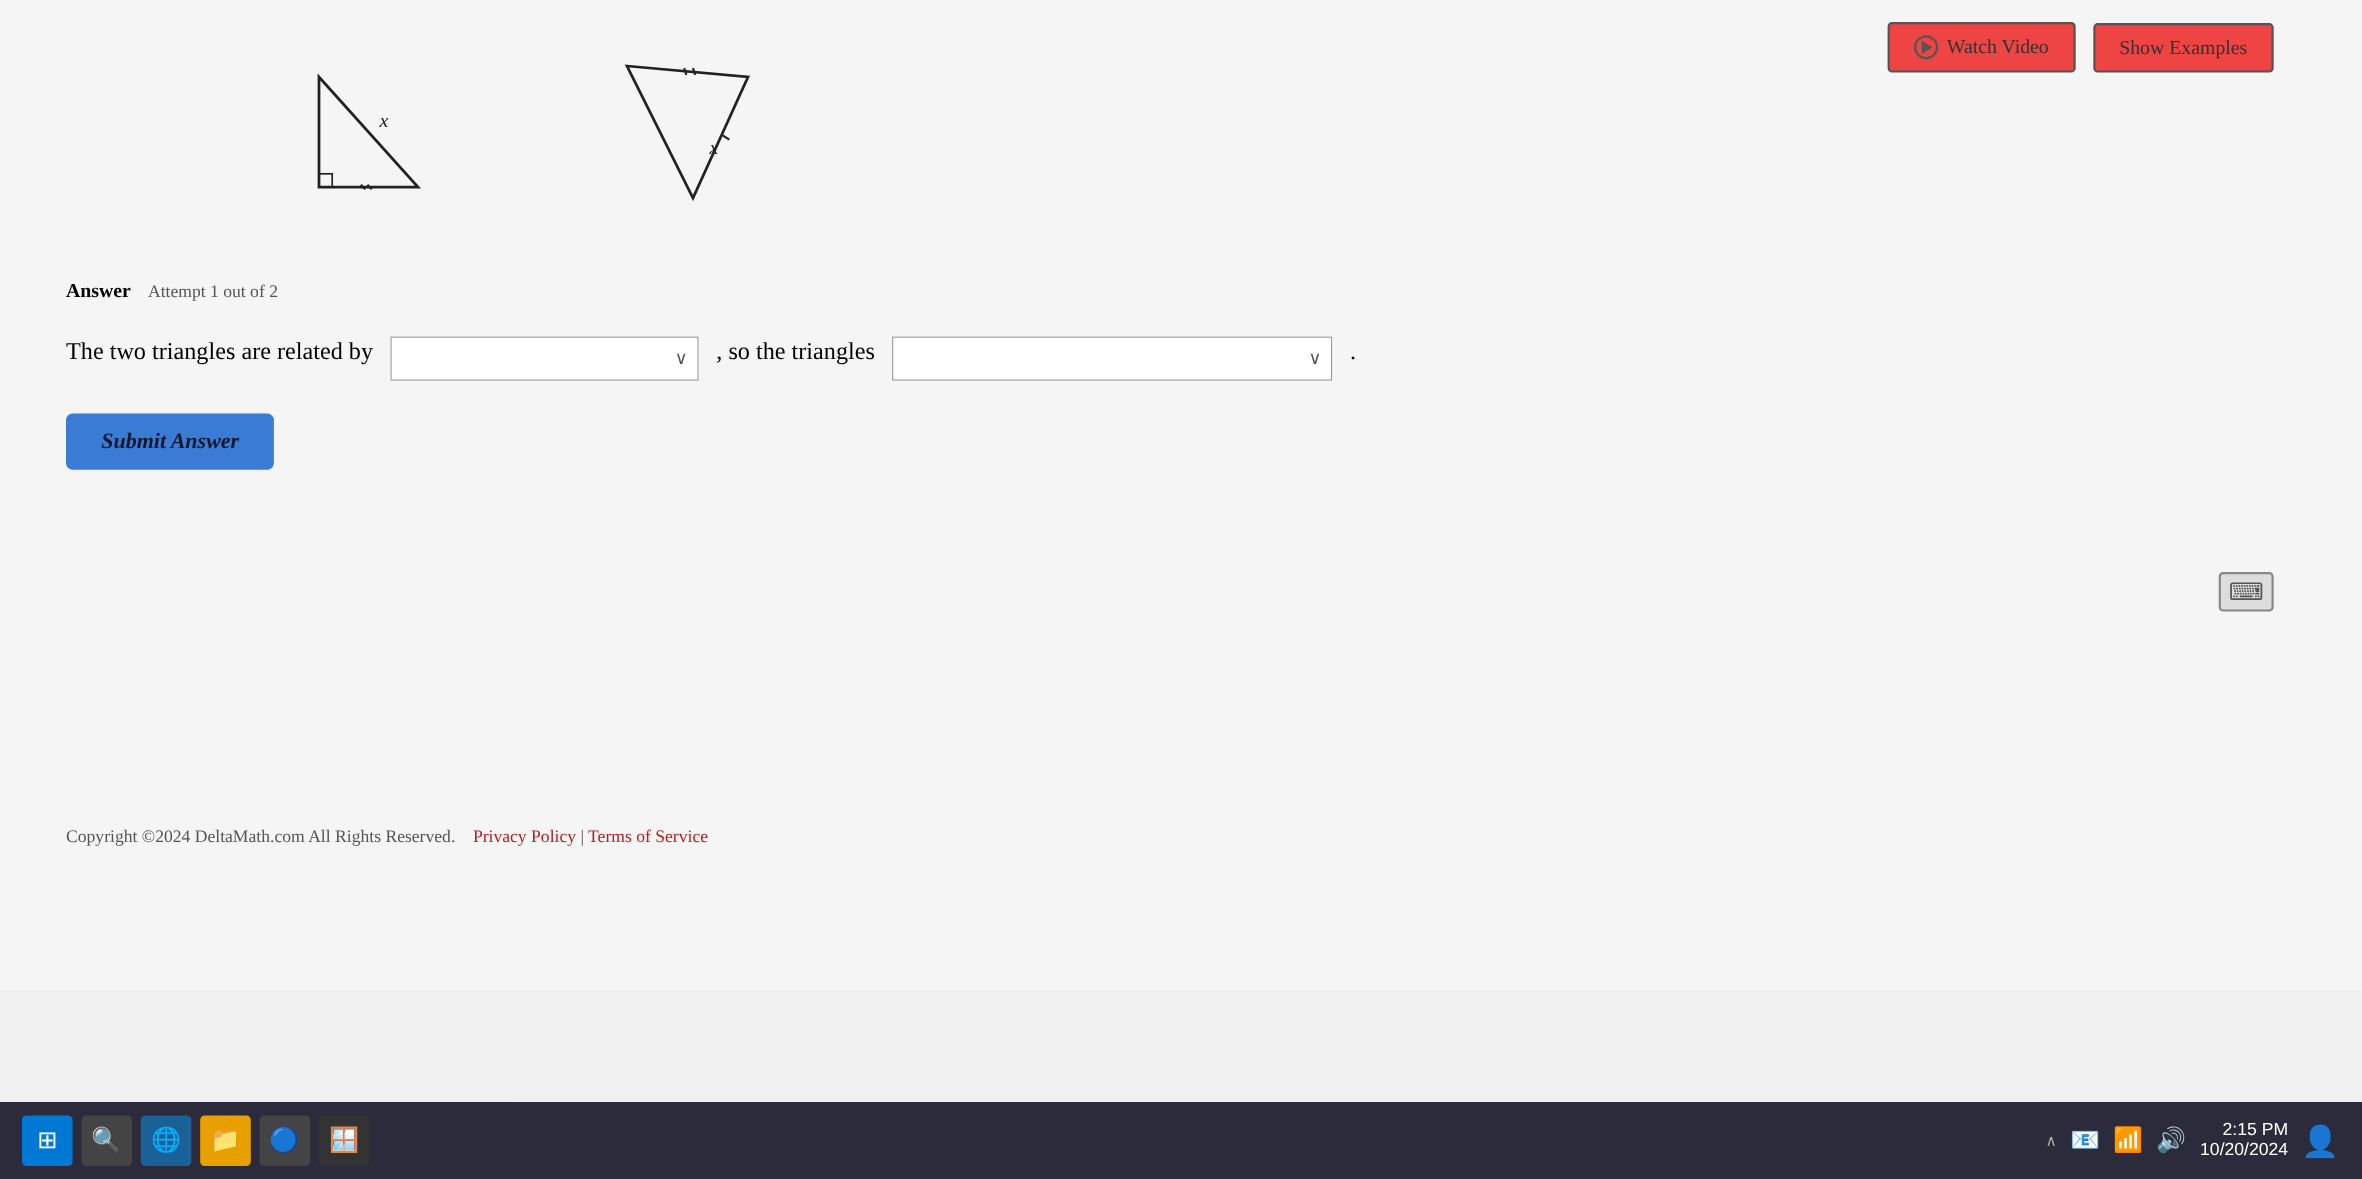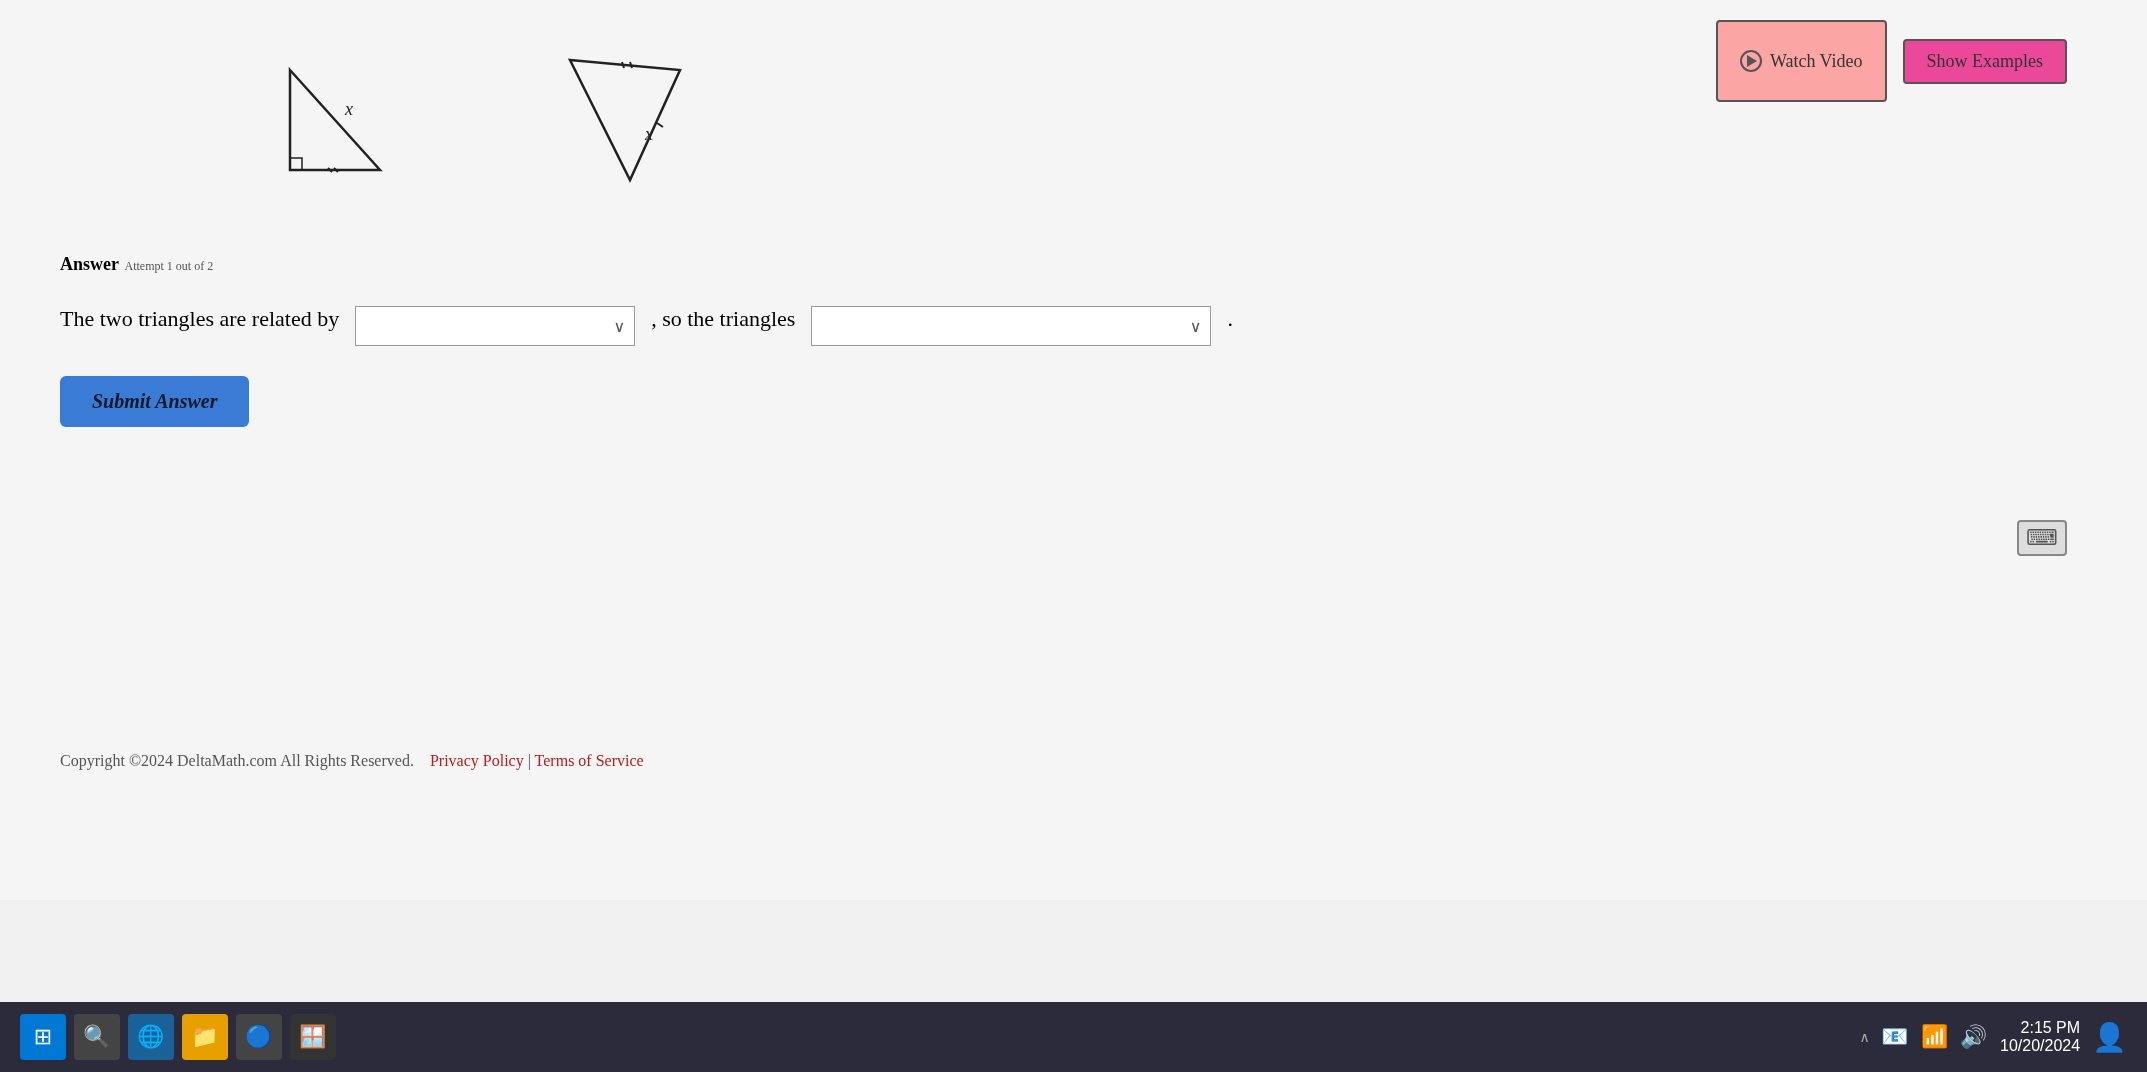"Watch Video" .watch-video-btn { align-items: center -> none; background: #fca5a5 -> #ef4444; padding: 28px 22px -> 10px 22px }
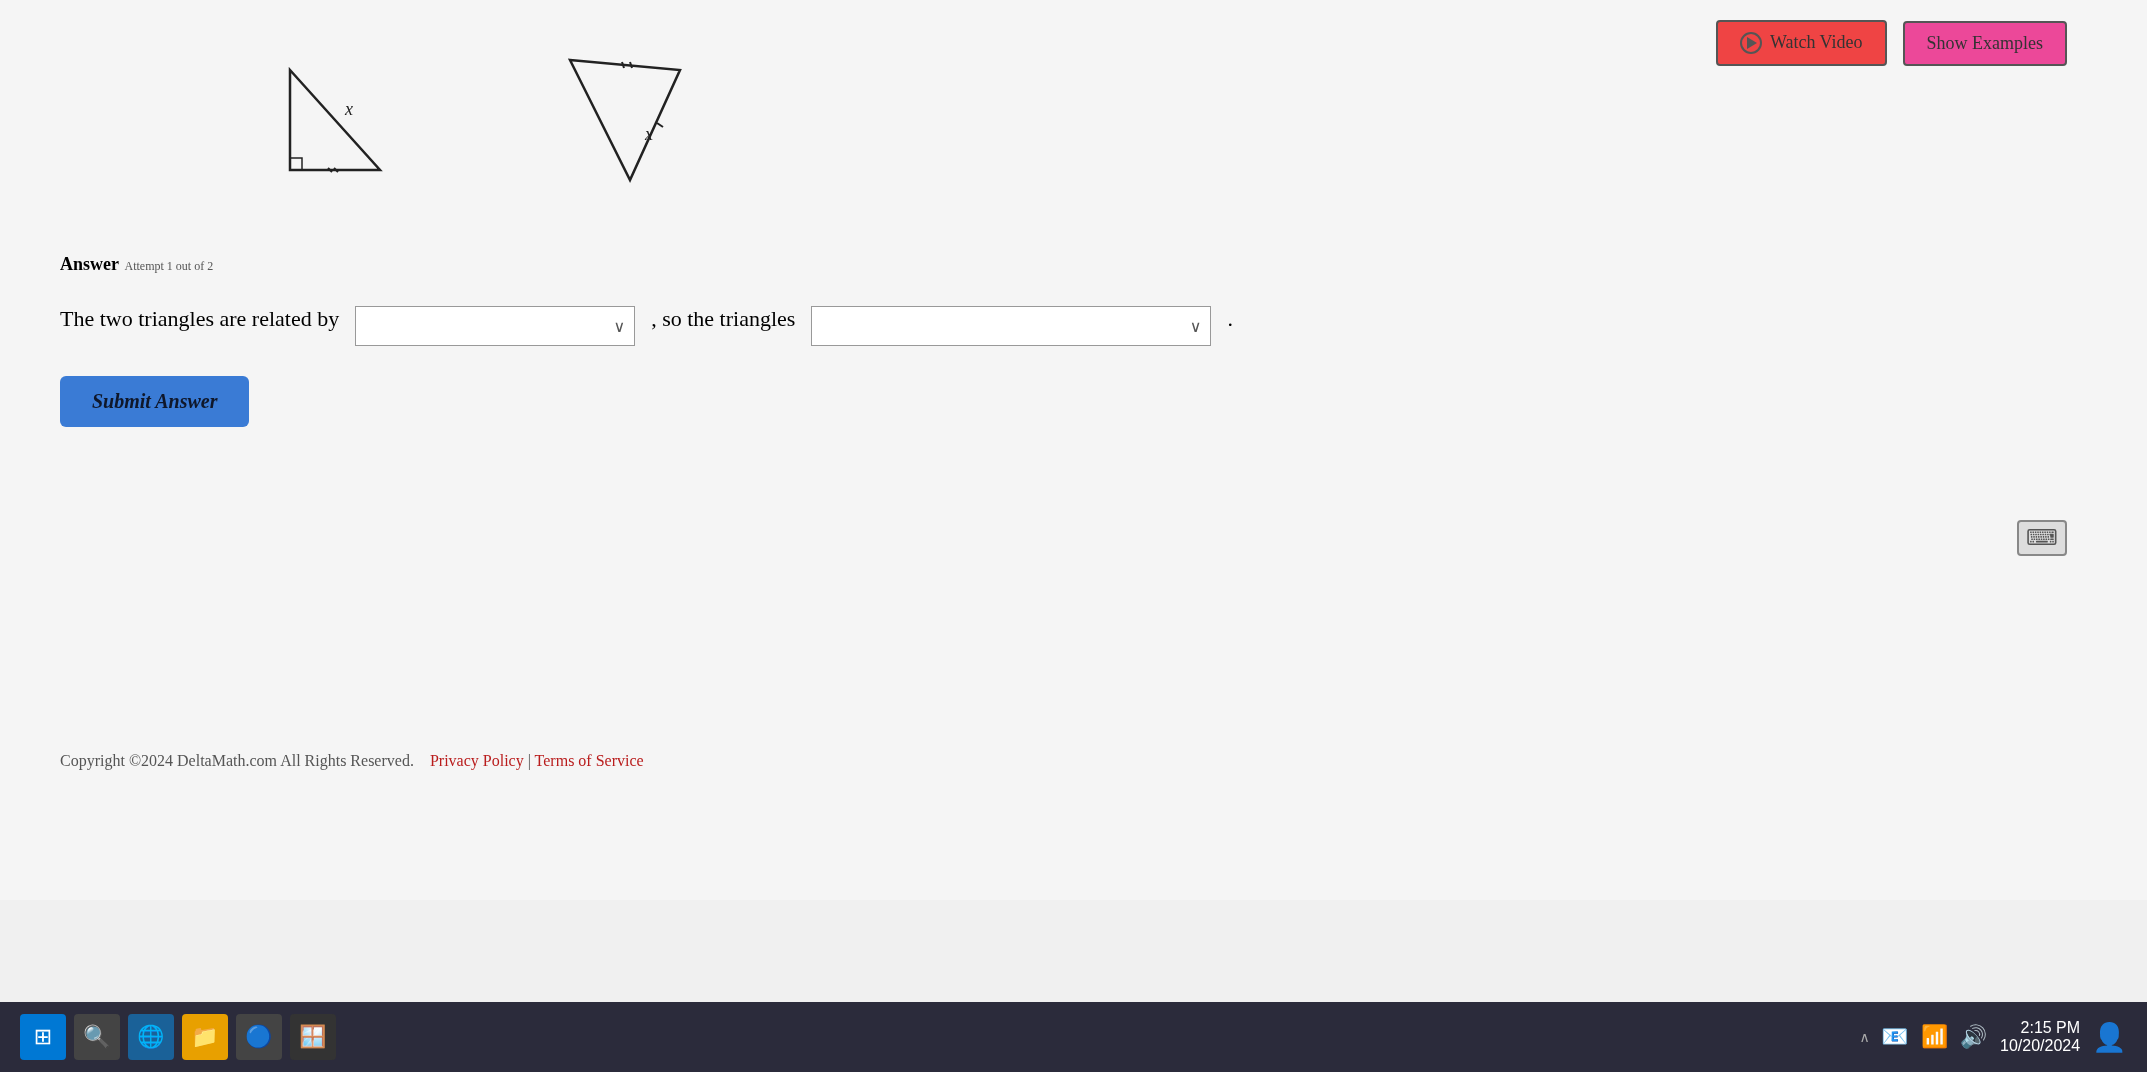"Show Examples" .show-examples-btn { background: #ec4899 -> #ef4444 }
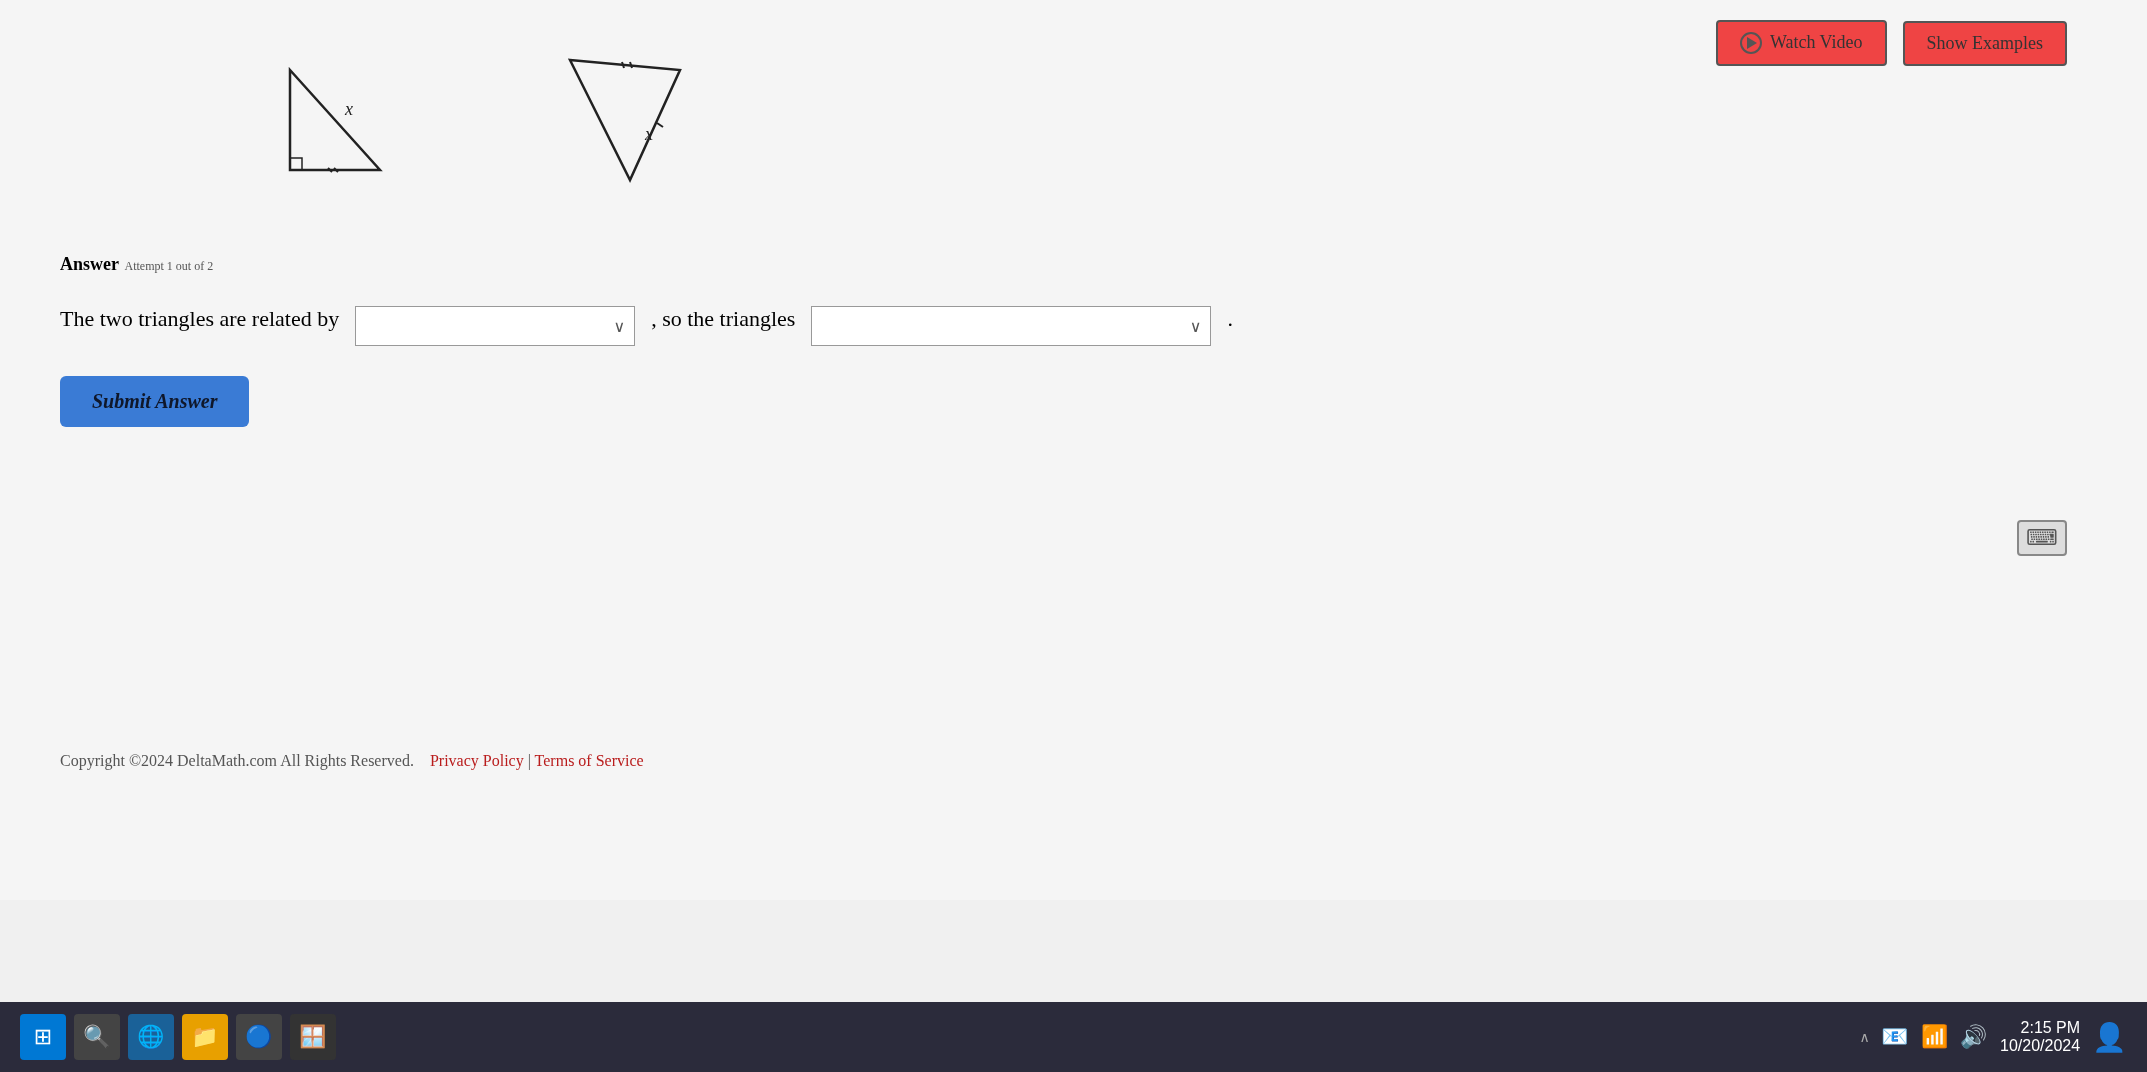"Attempt 1 out of 2" .attempt-text { font-size: 12px -> 16px; margin-left: none -> 10px }
